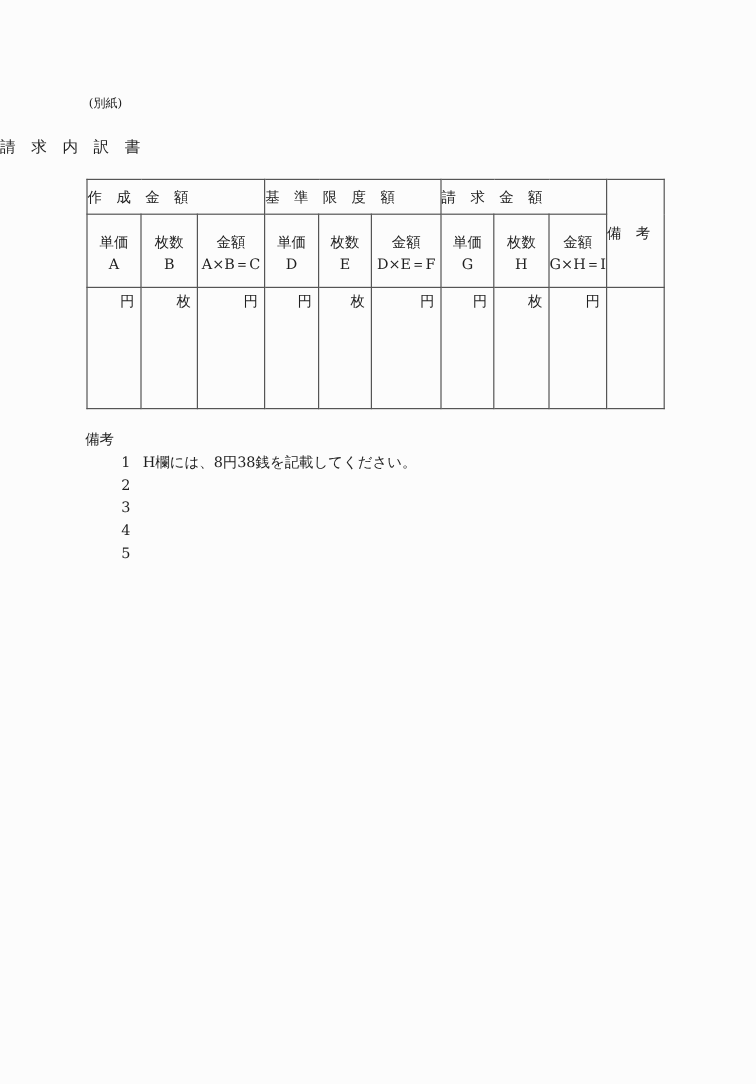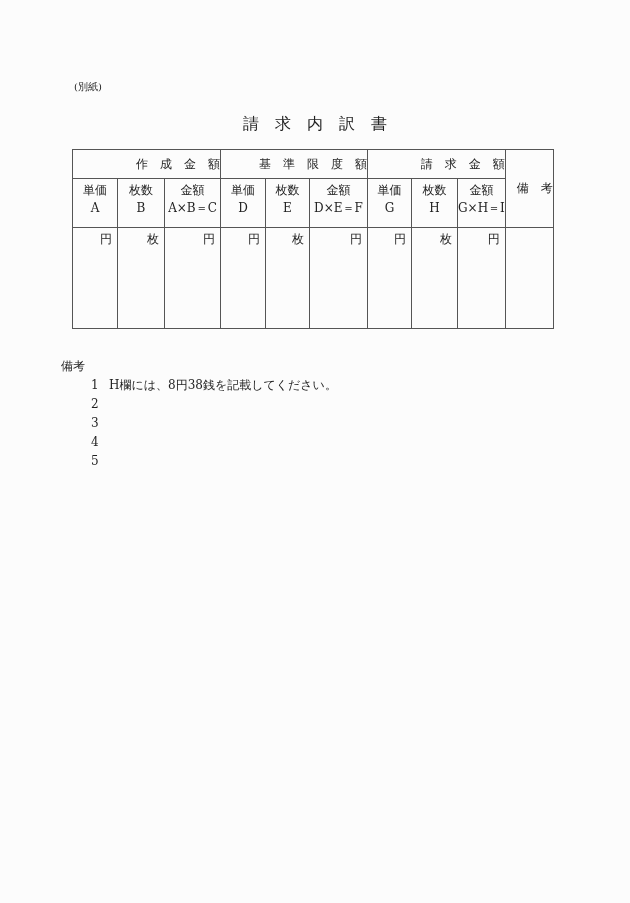"請 求 内 訳 書" .doc-title { font-size: 16px -> 13px; text-align: center -> left }
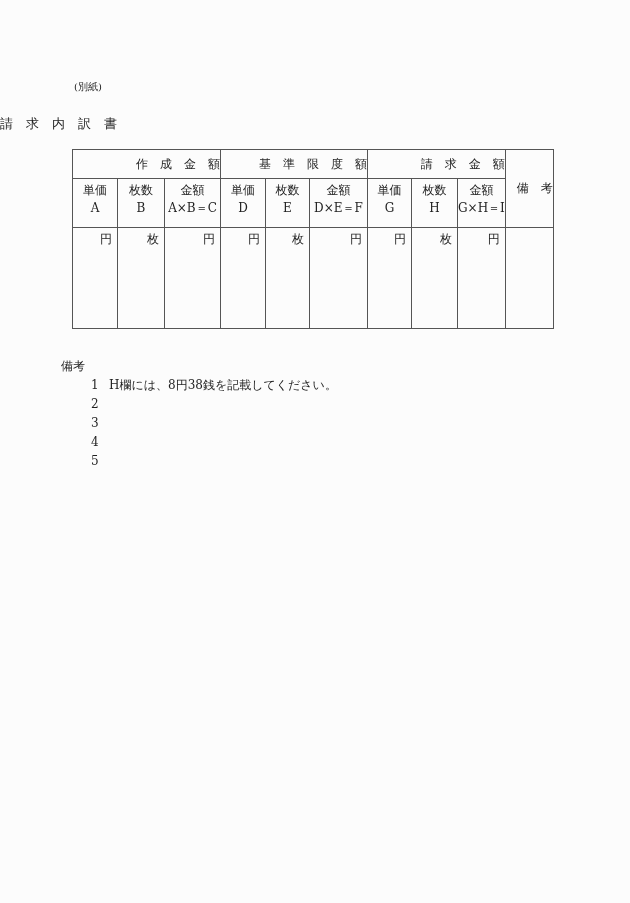"作 成 金 額" tr.group-row th { text-align: right -> left }
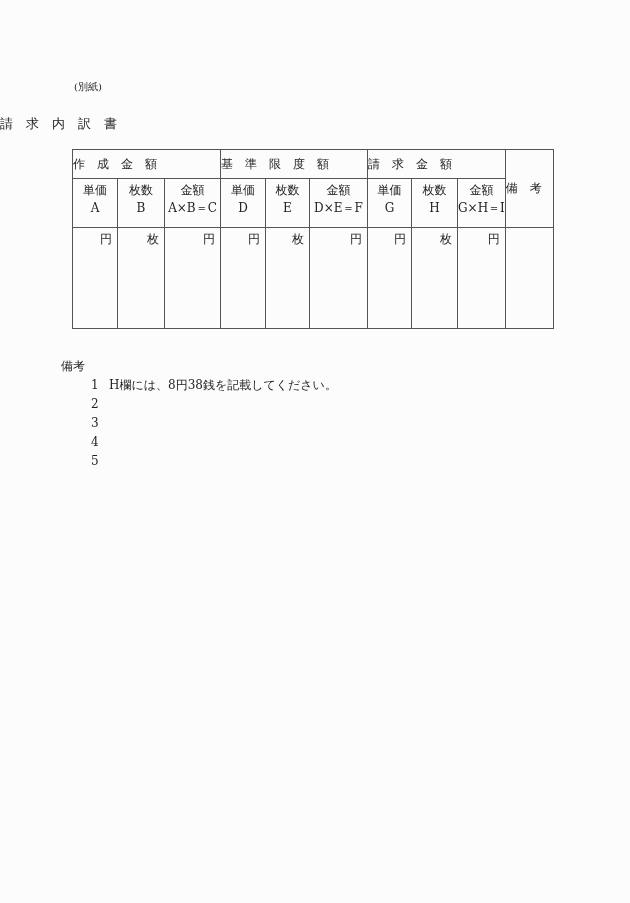"単価" tr.sub-row th { padding-top: 2px -> 14px }
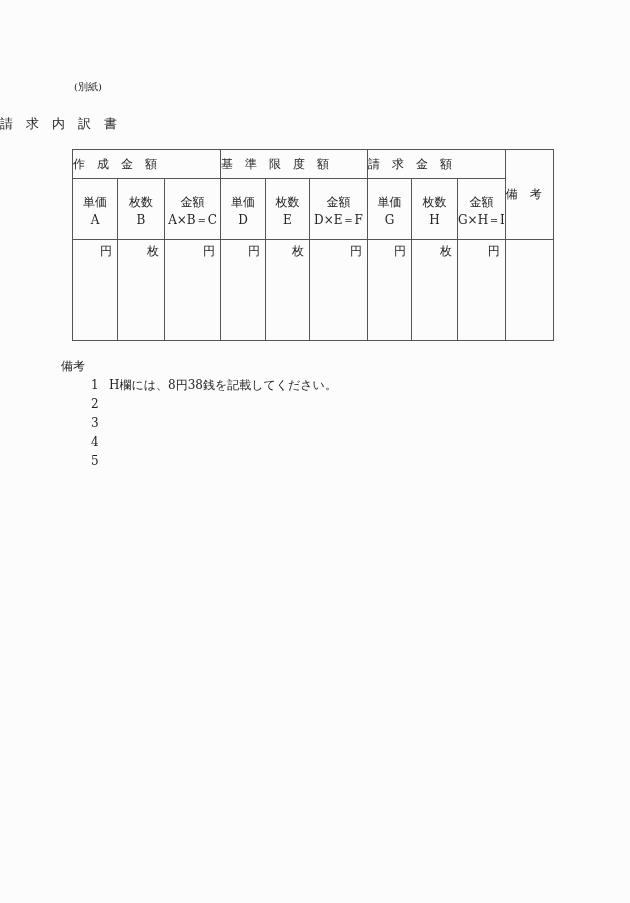"備考" .notes { left: 61px -> 71px }
